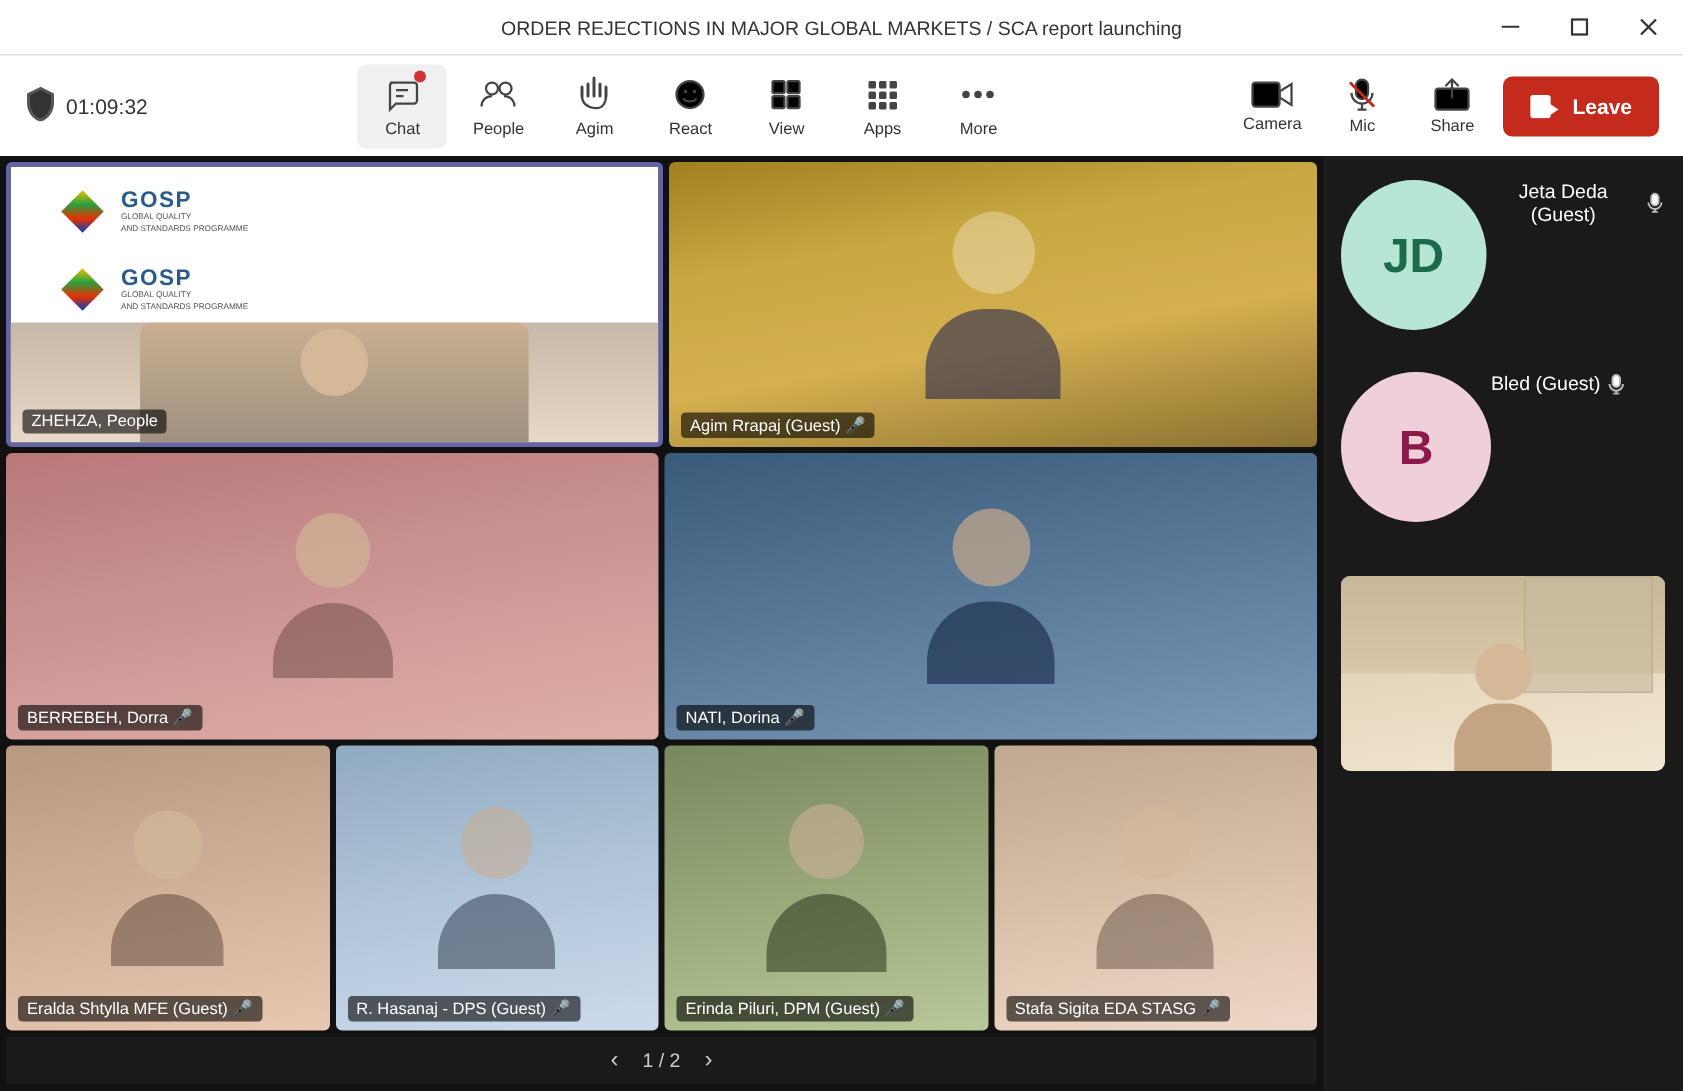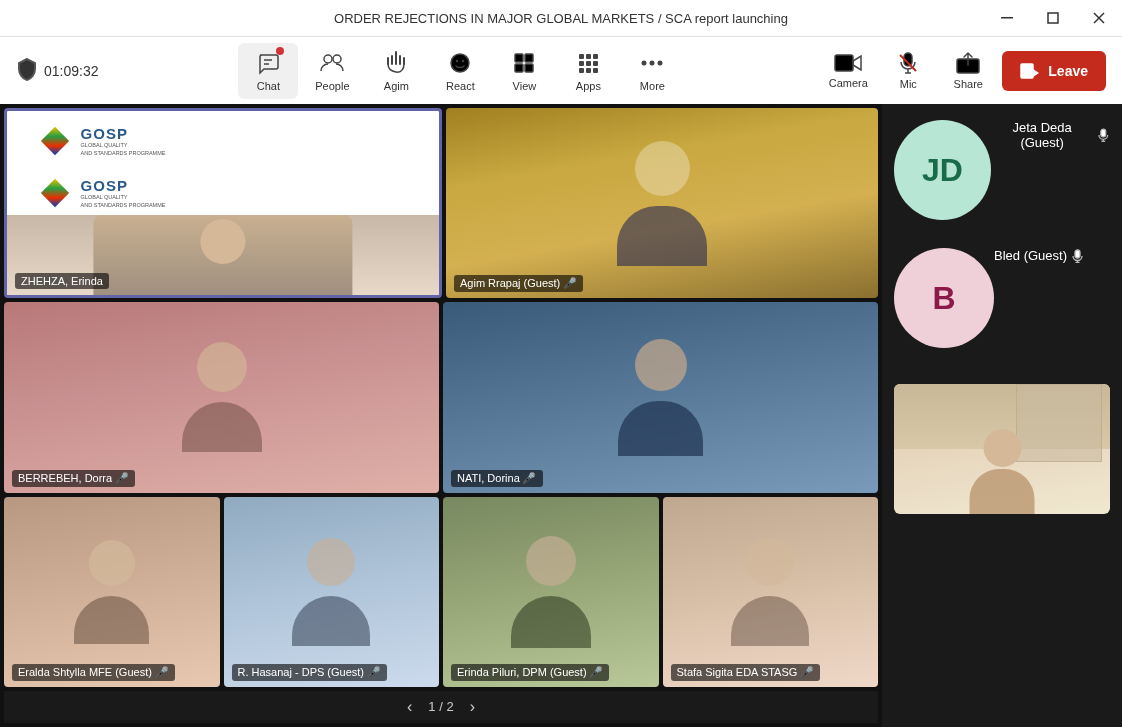"ZHEHZA, Erinda" div.video-label { text: Erinda -> People }
